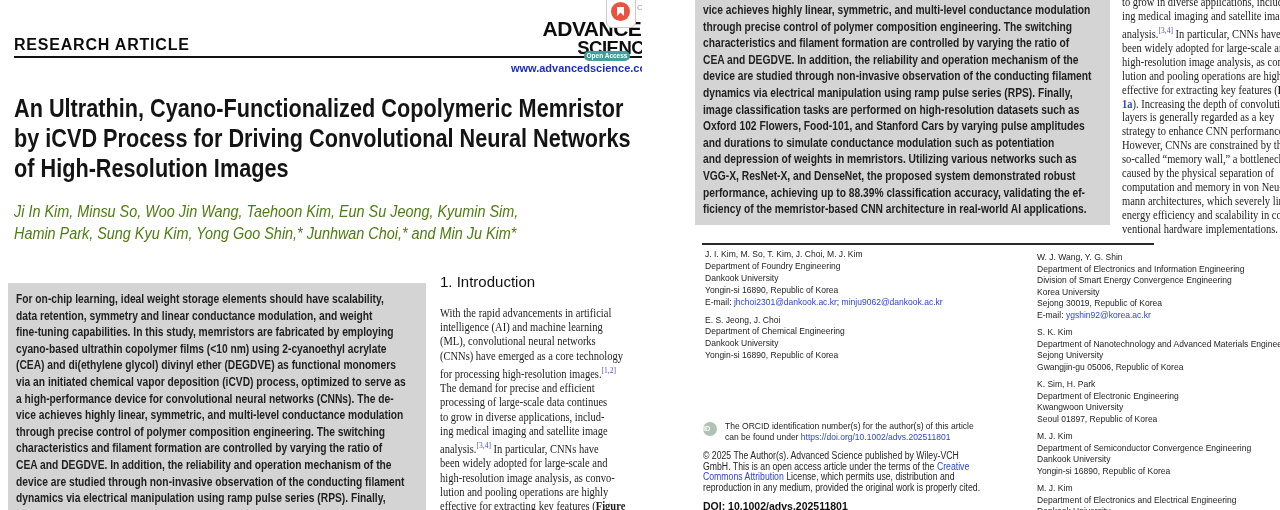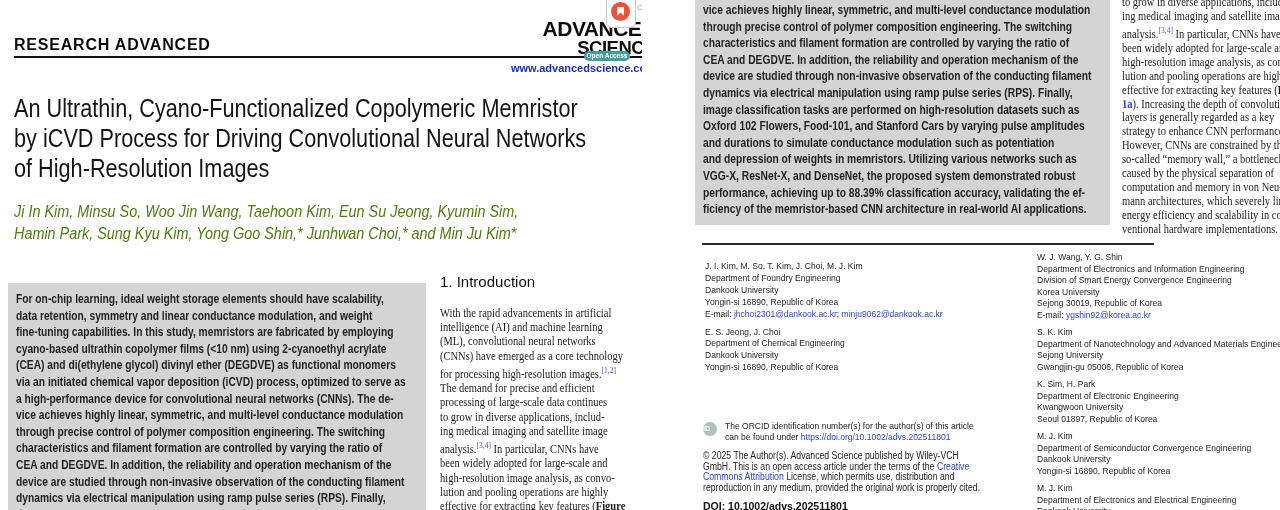"RESEARCH ADVANCED" div.kicker { text: ADVANCED -> ARTICLE }
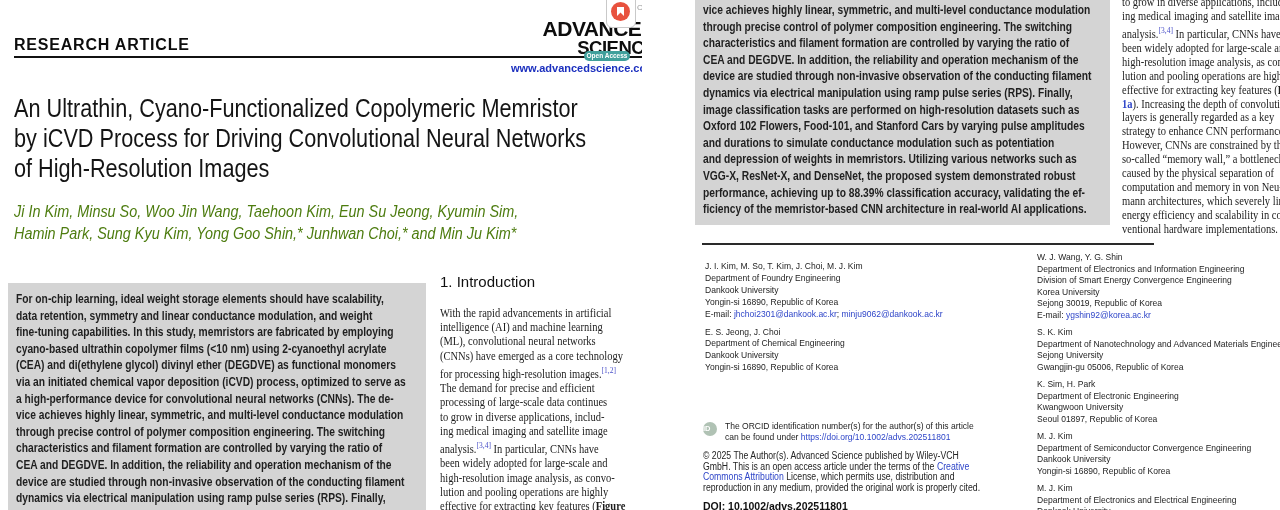"An Ultrathin, Cyano-Functionalized" .title { font-weight: normal -> bold }
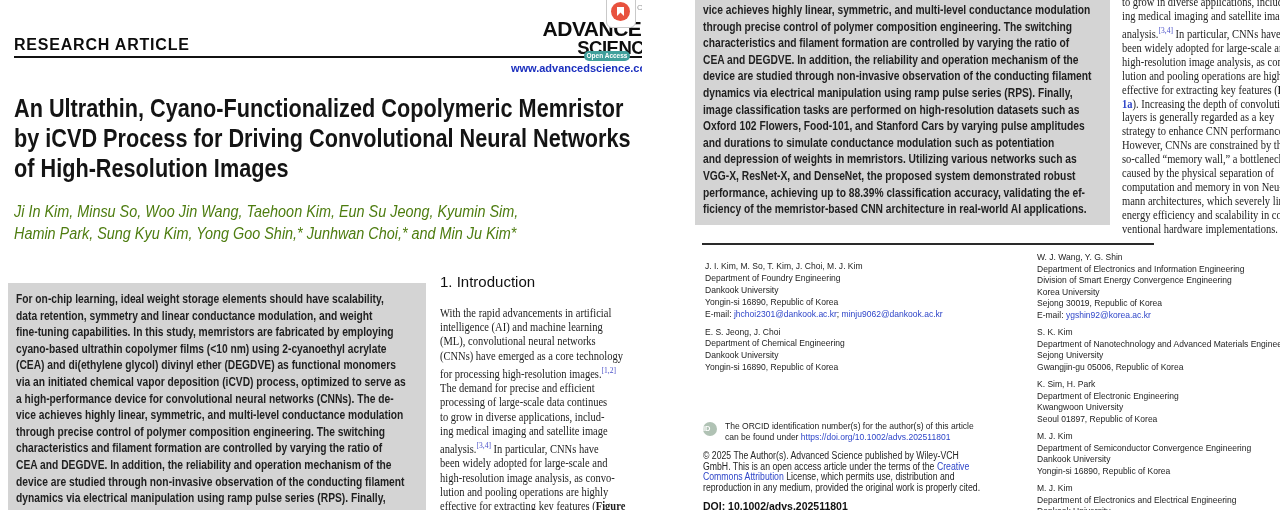"J. I. Kim, M. So," #aff-left { top: 260px -> 248px }
